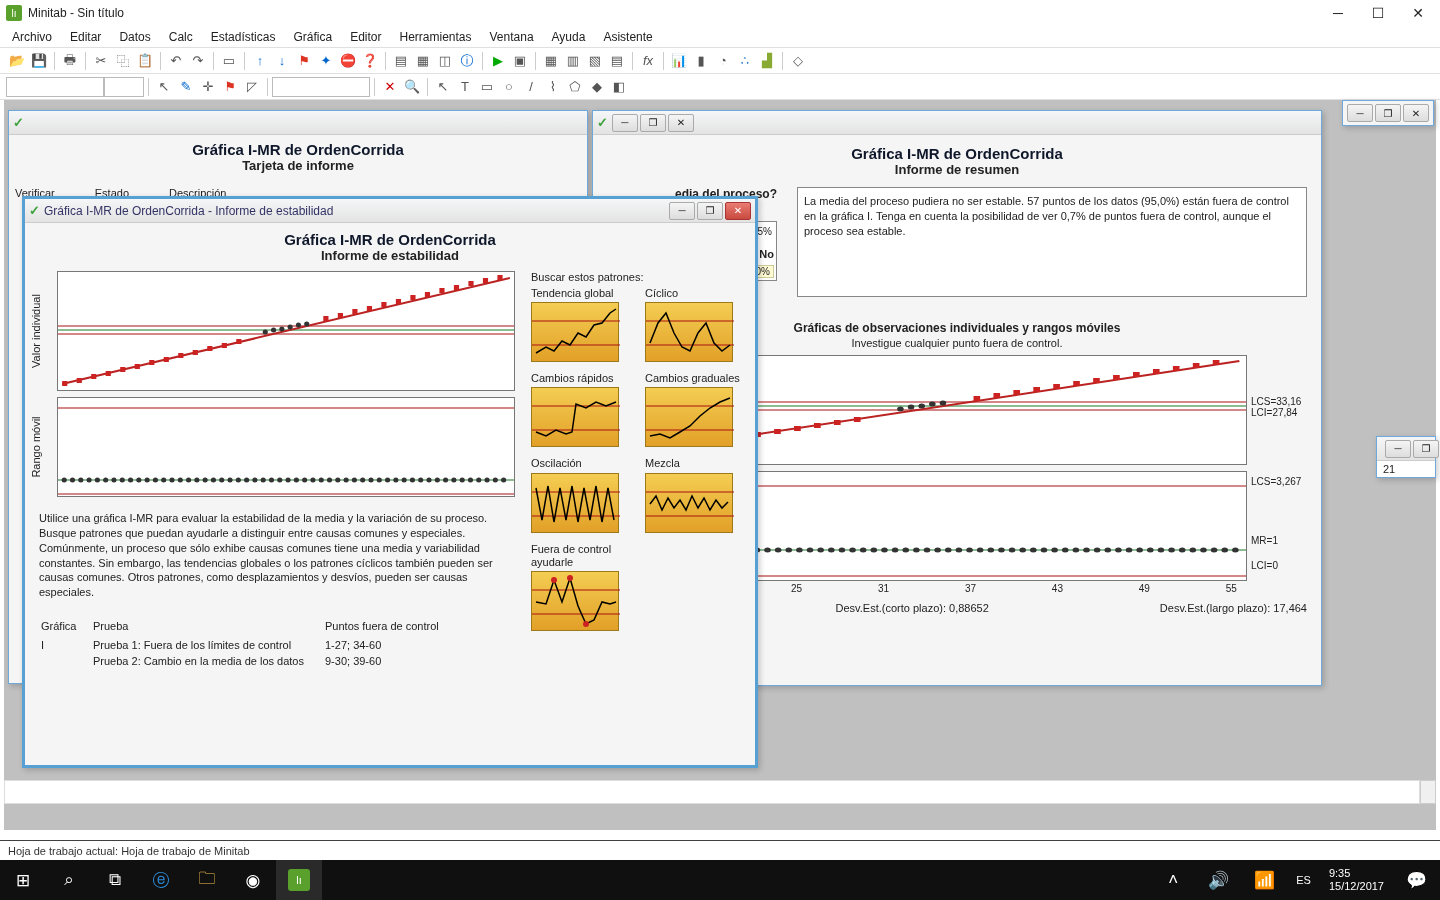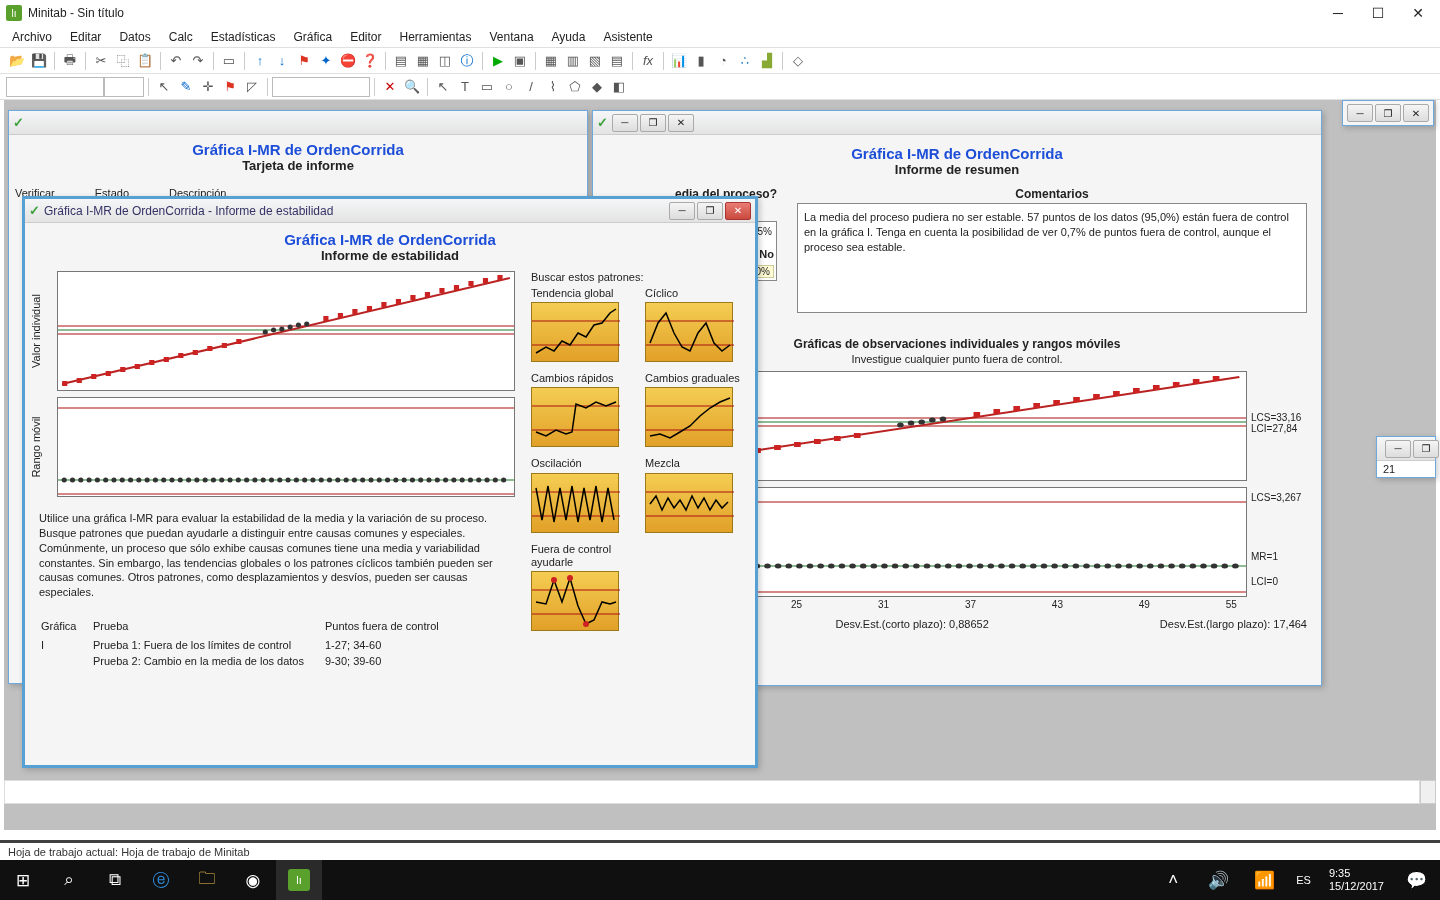"Gráfica I-MR de OrdenCorrida" .h1 { color: #1d4ed8 -> #0f172a }
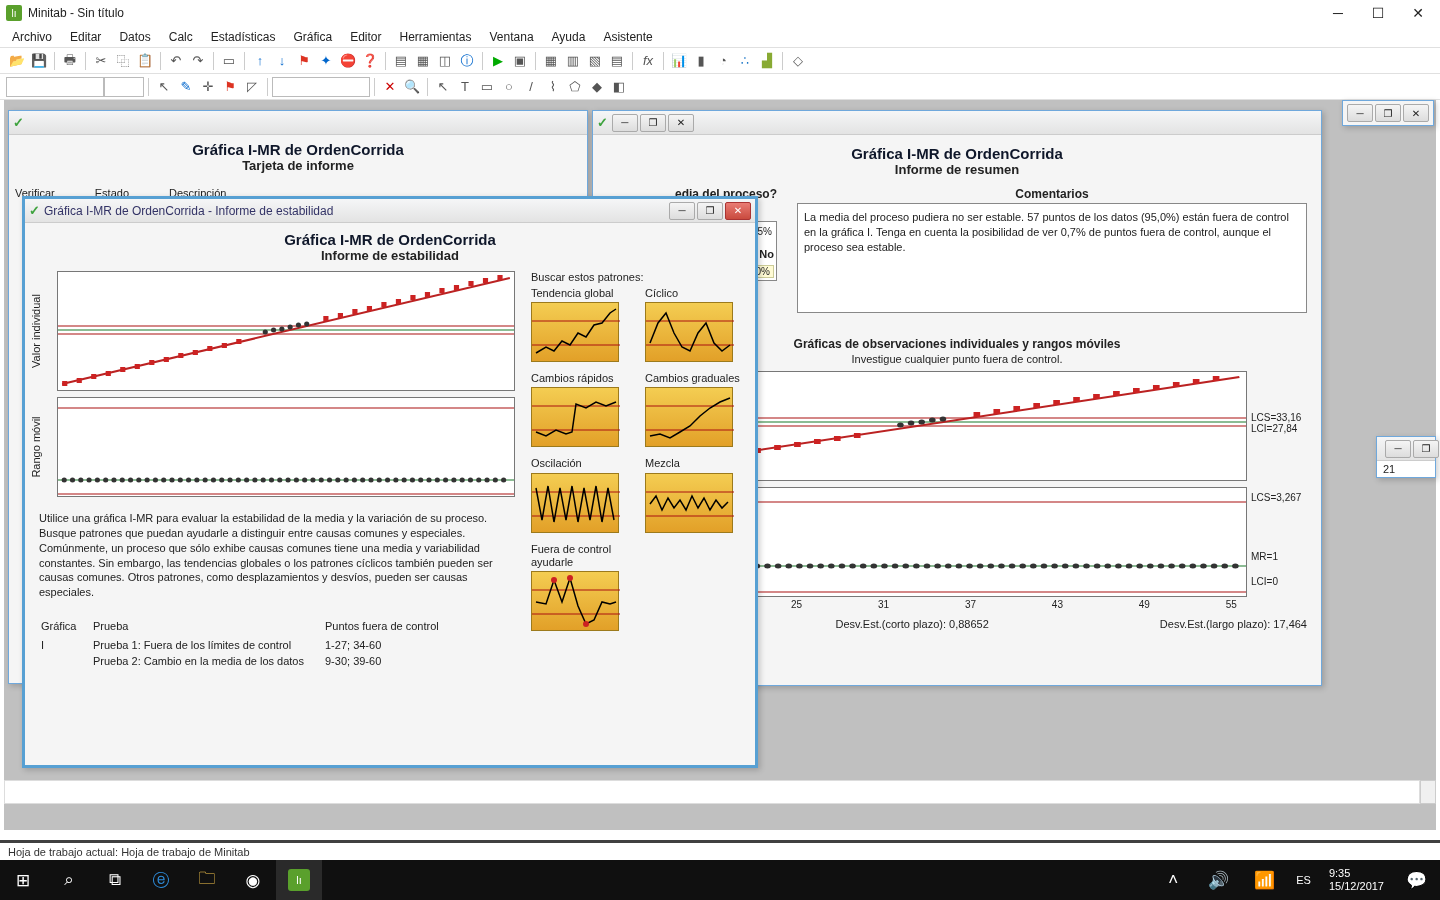"Comentarios" div.seccap { html: <div>Comentarios</div> -> none }
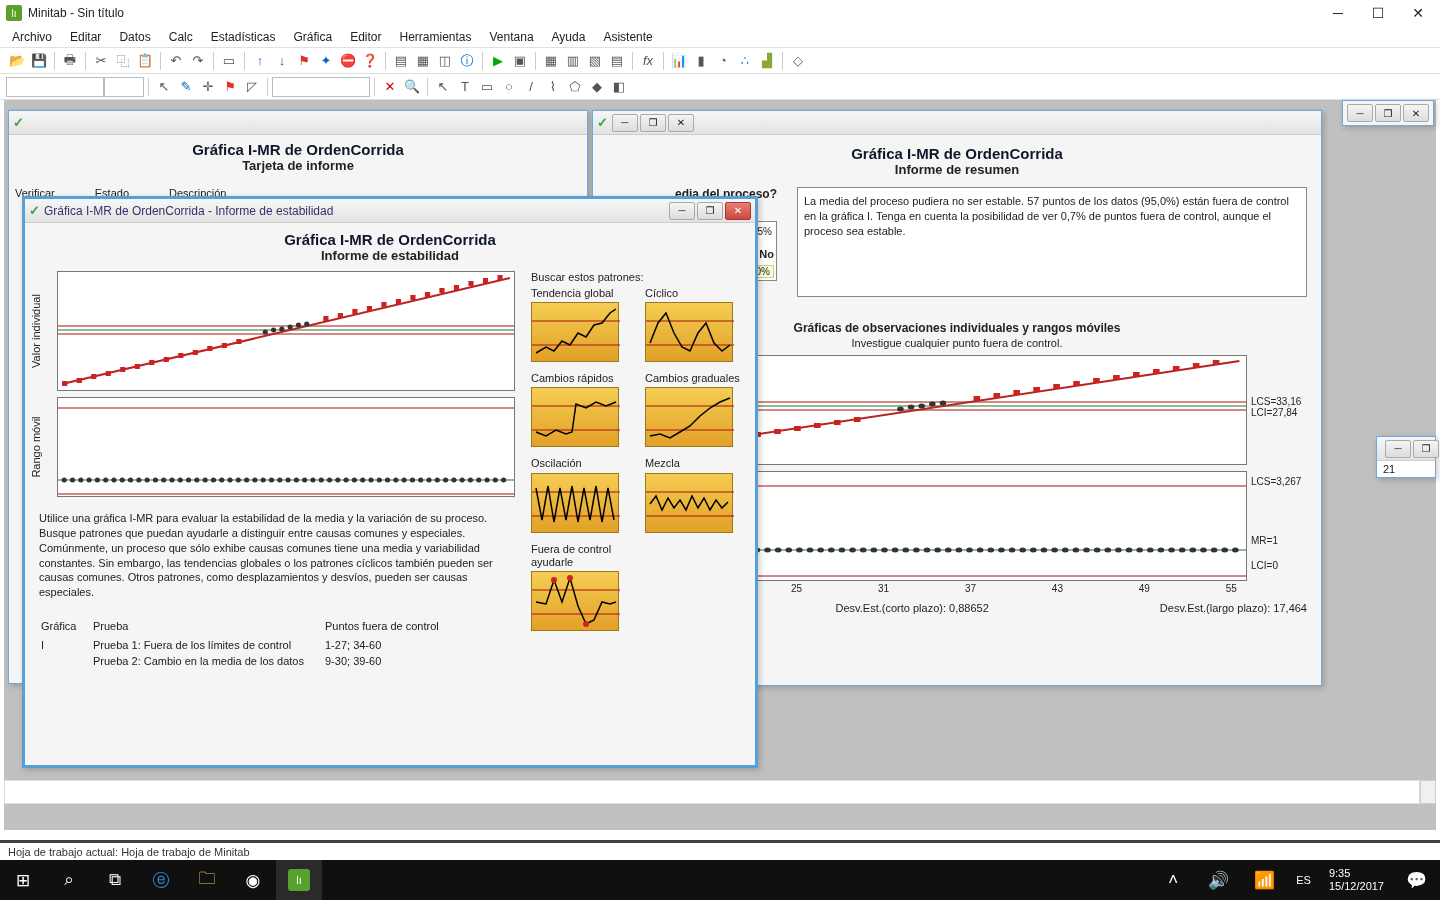"Hoja de trabajo actual: Hoja" .statusbar { border-top: 3px solid #404040 -> 1px solid #404040 }
